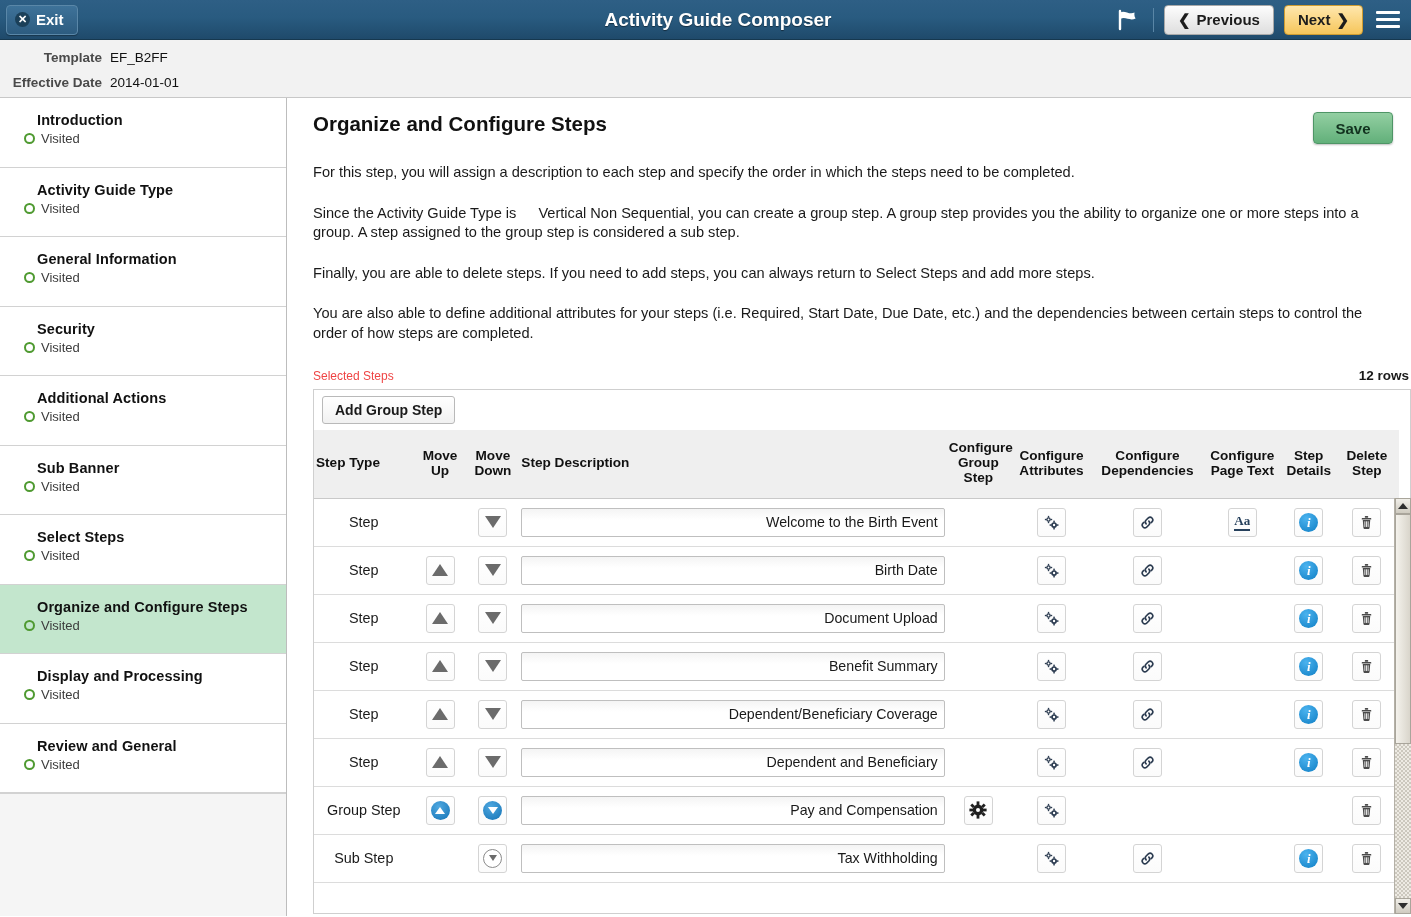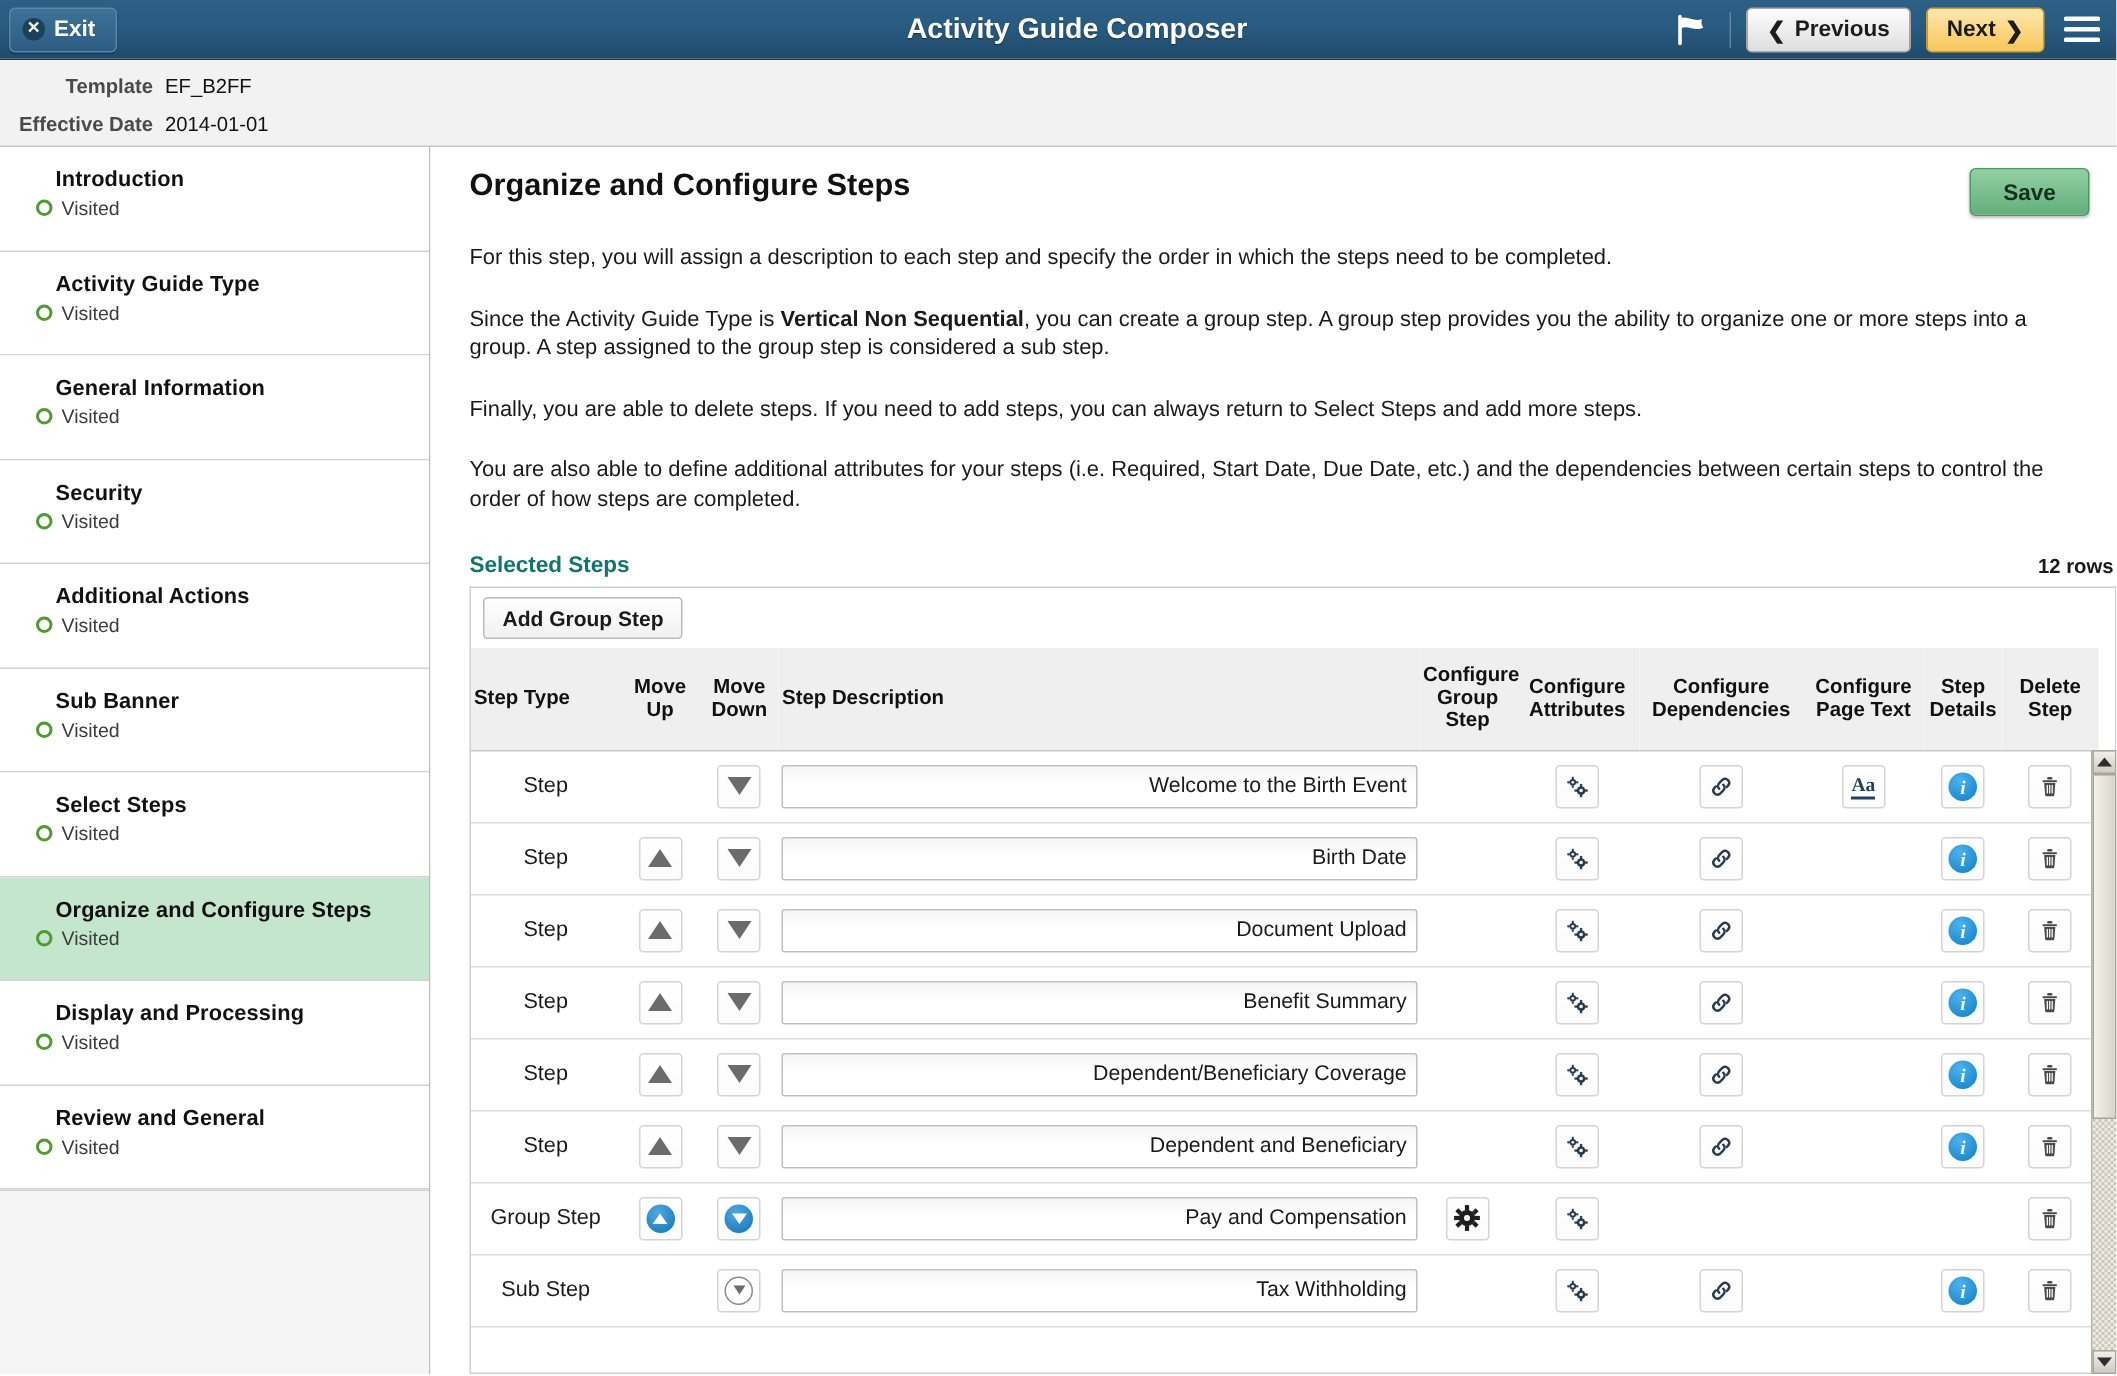"Vertical Non Sequential" .intro b { font-weight: bold -> normal; margin-left: none -> 18px }
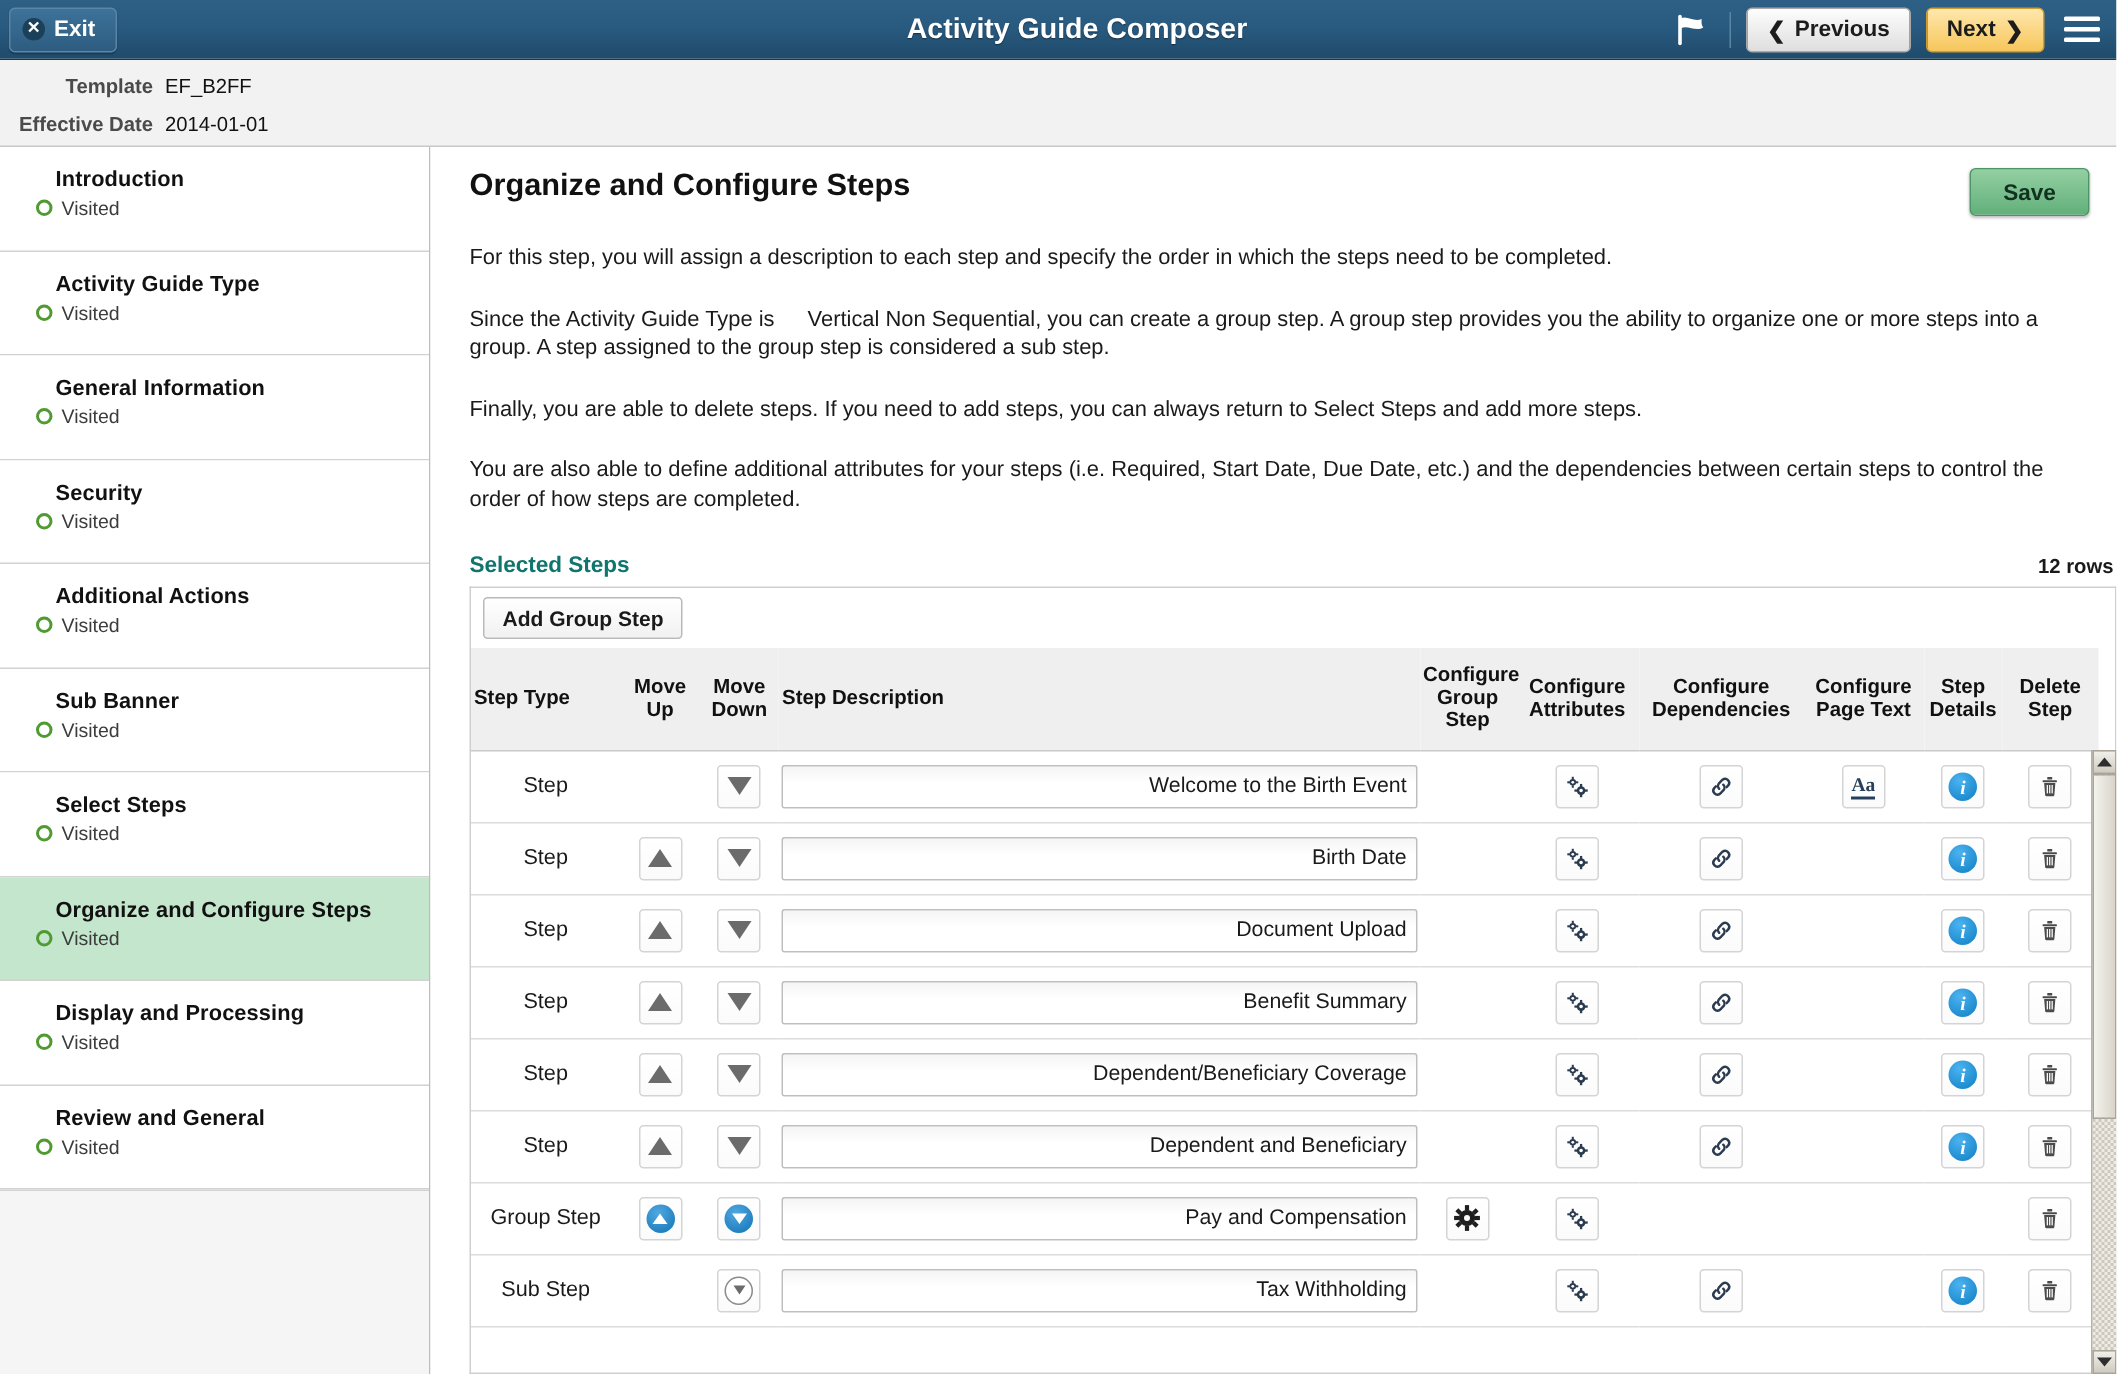"Selected Steps" .grid-title { color: #0f766e -> #ef4444; font-size: 15px -> 12px; font-weight: bold -> normal }
